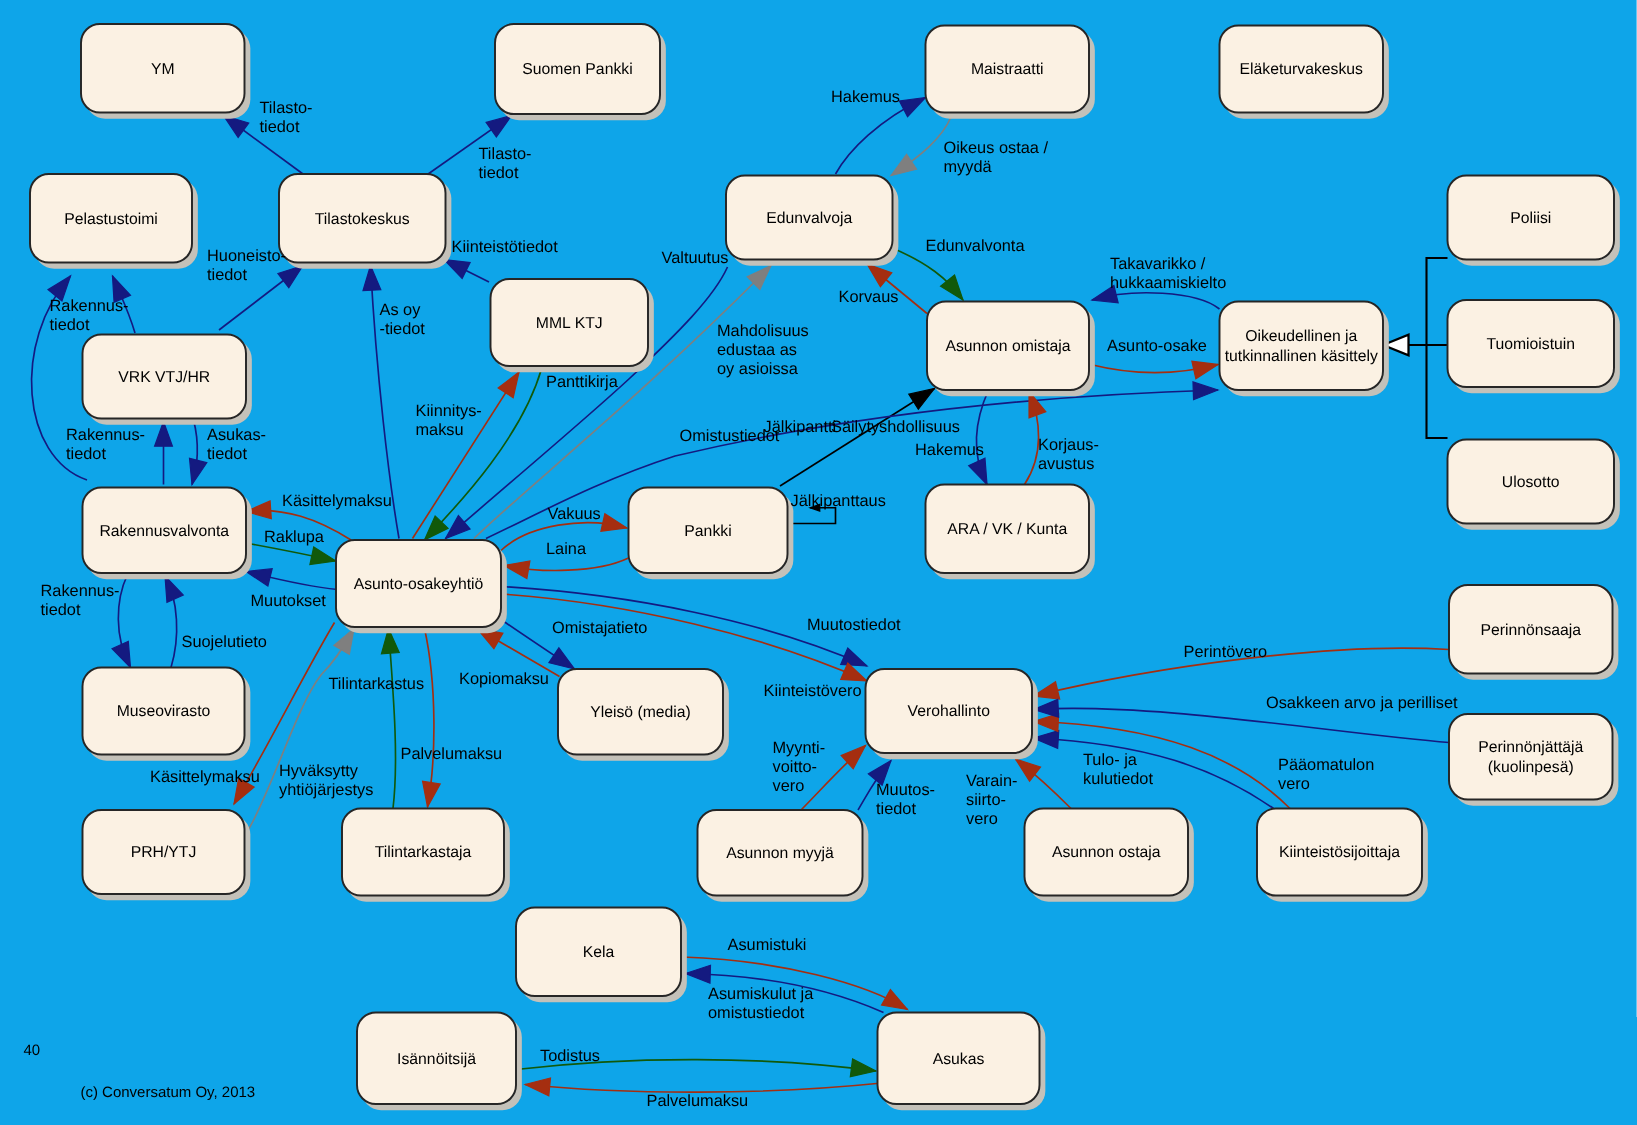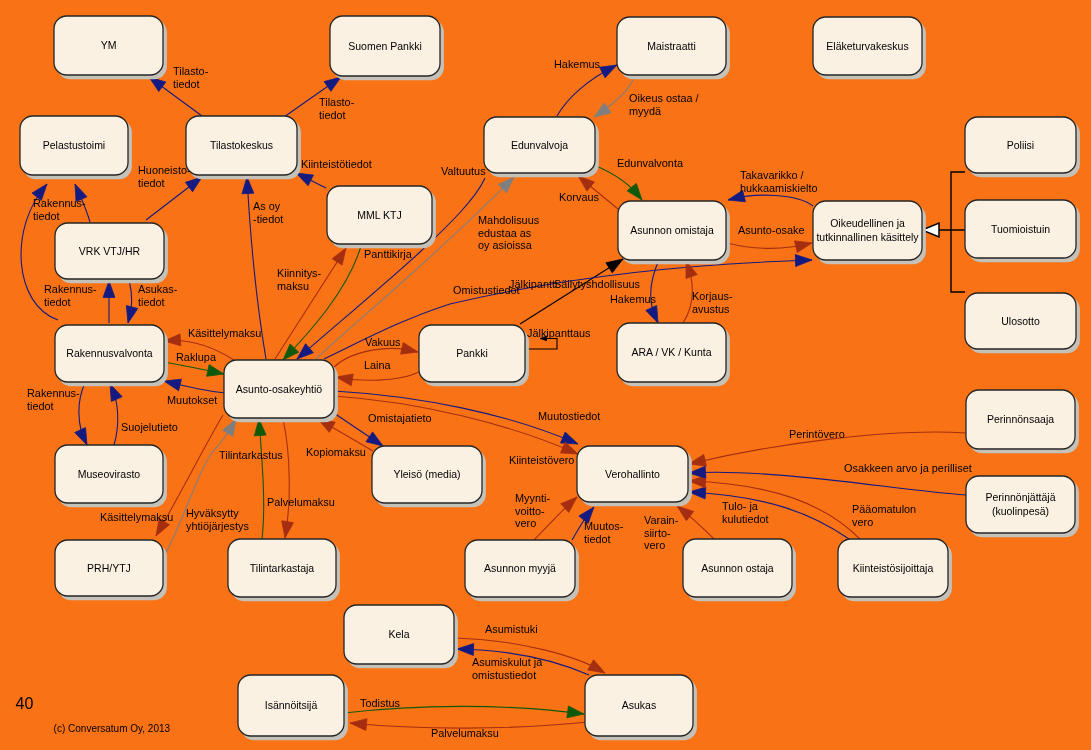"YM" #stage { background: #f97316 -> #0ea5e9 }
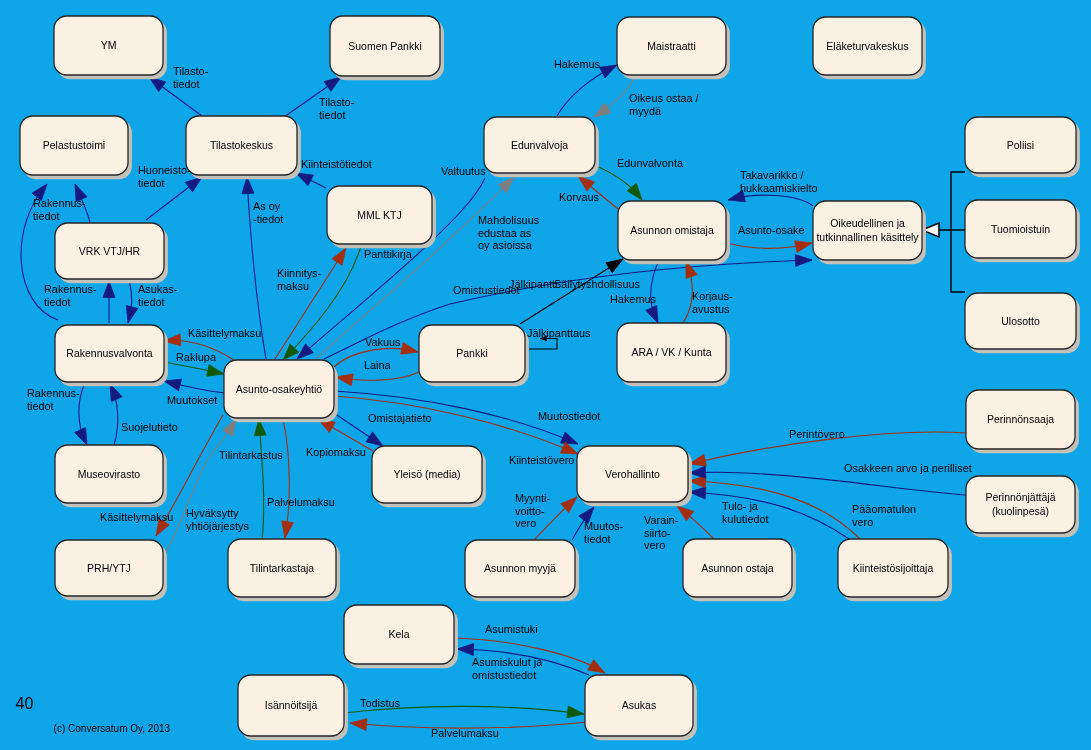"40" .page-num { font-size: 16px -> 10px }
